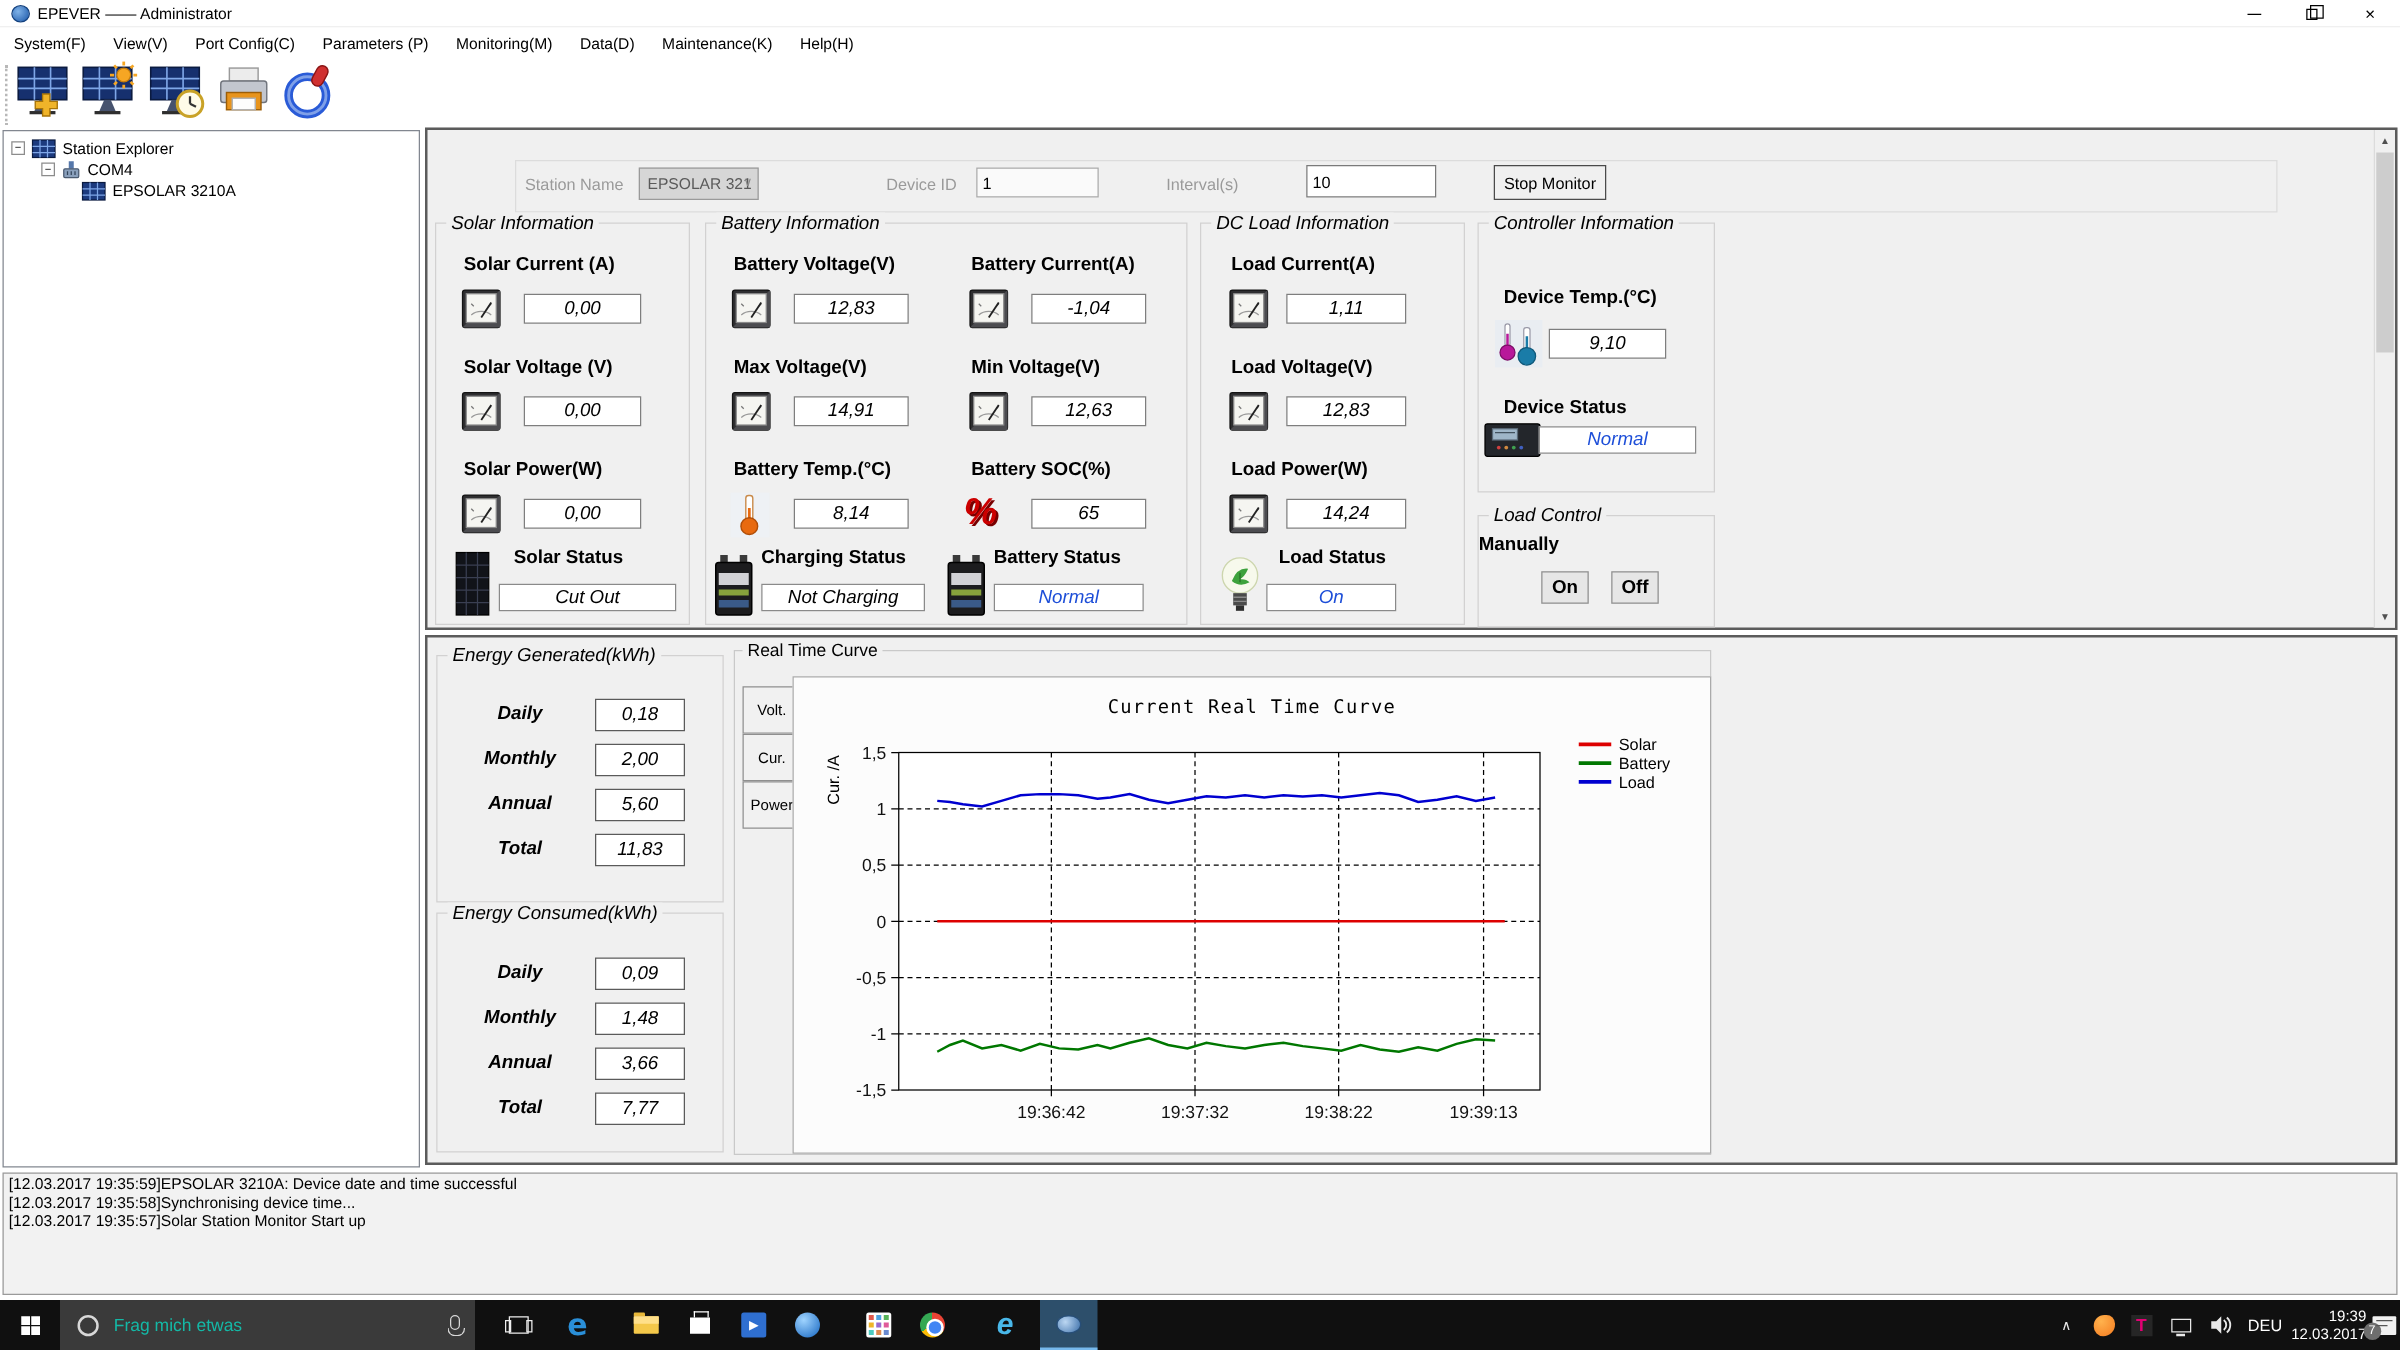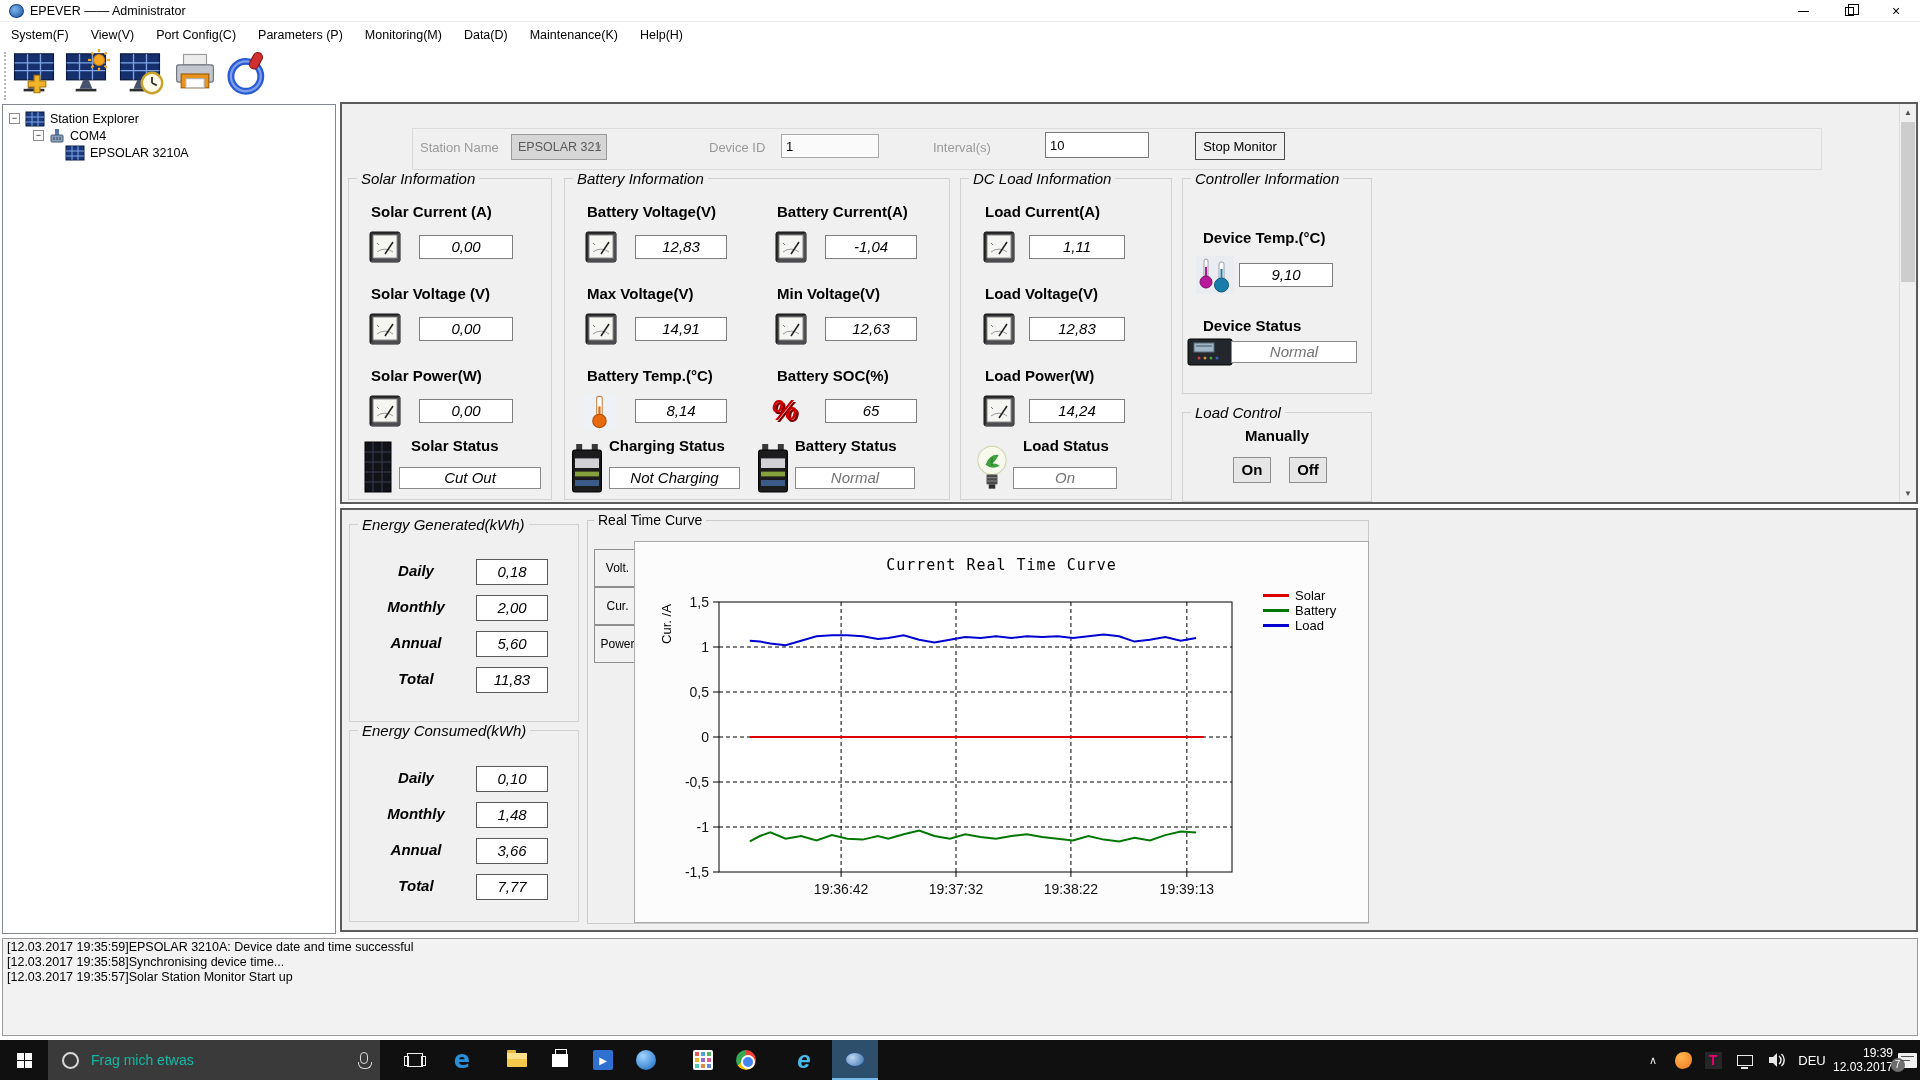"Normal" .ok { color: #737373 -> #1d4ed8 }
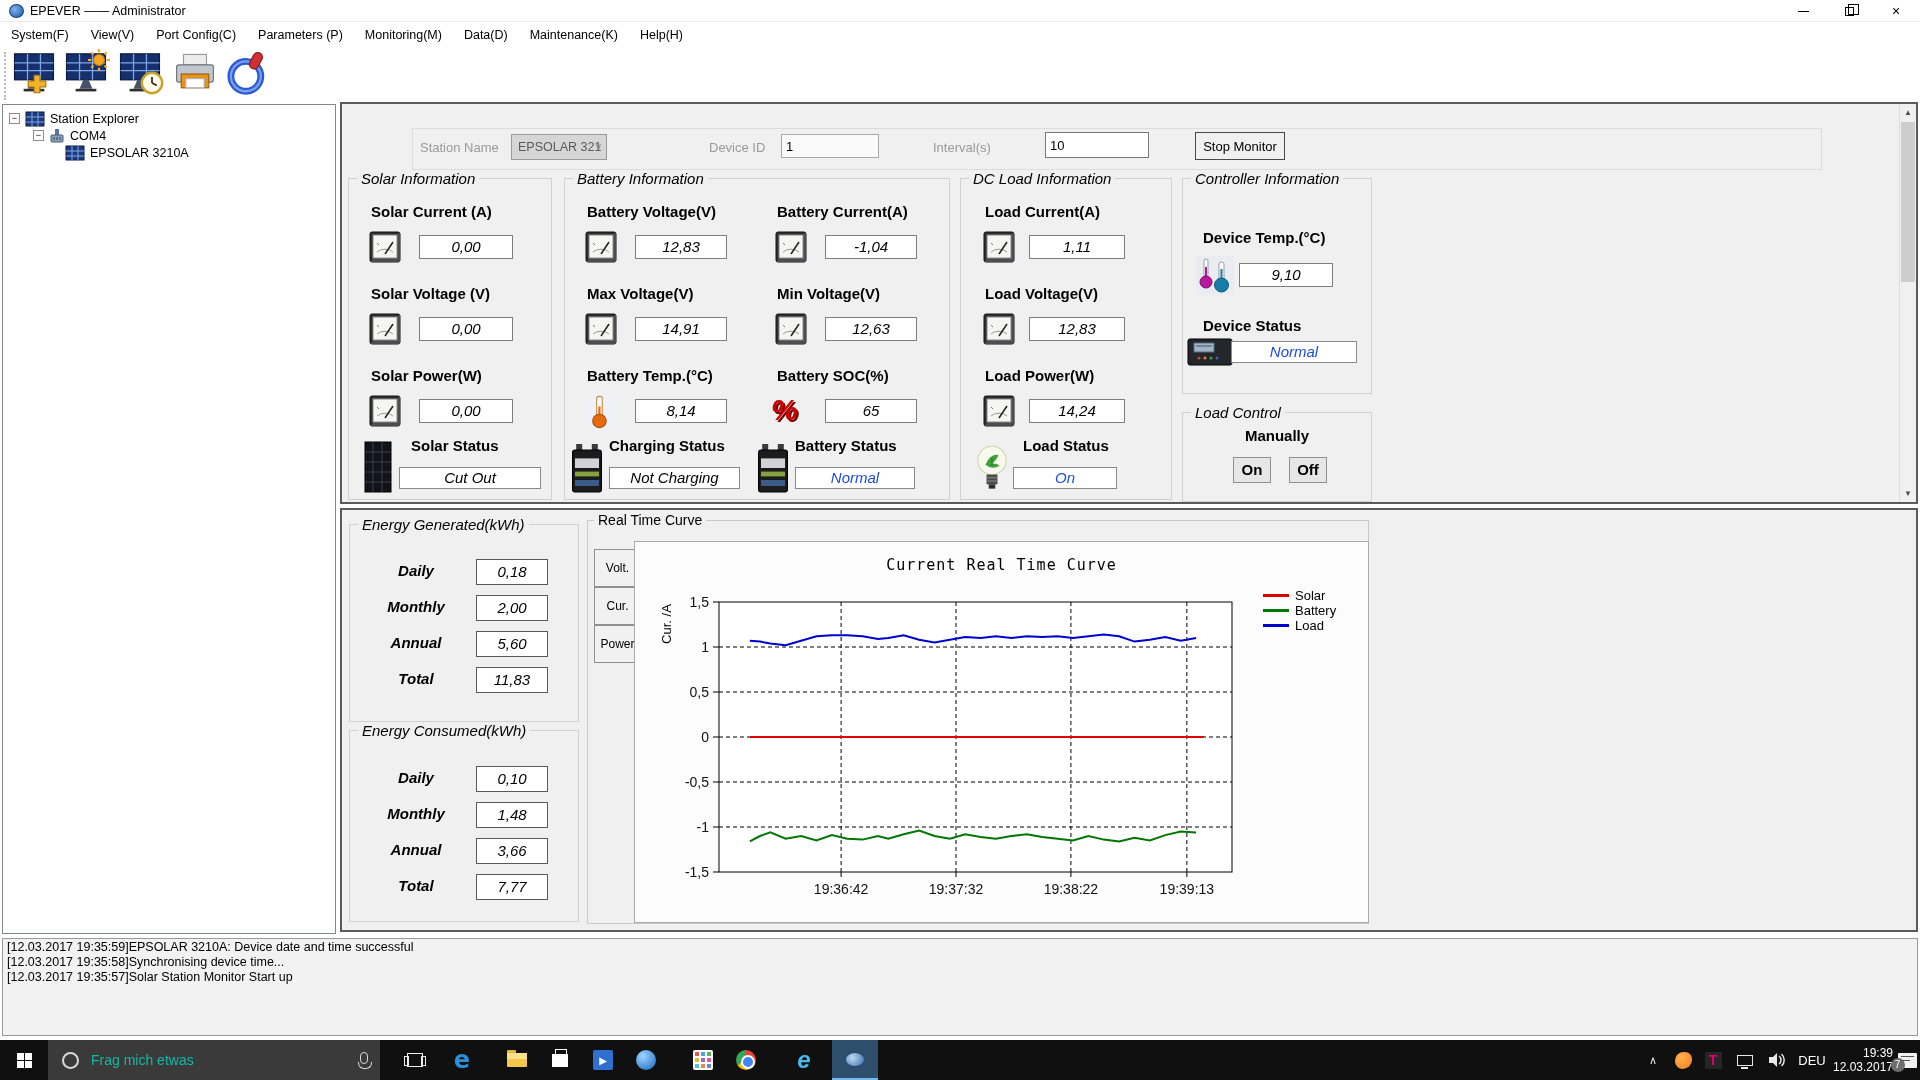"Manually" span.flabel { text-align: center -> none }
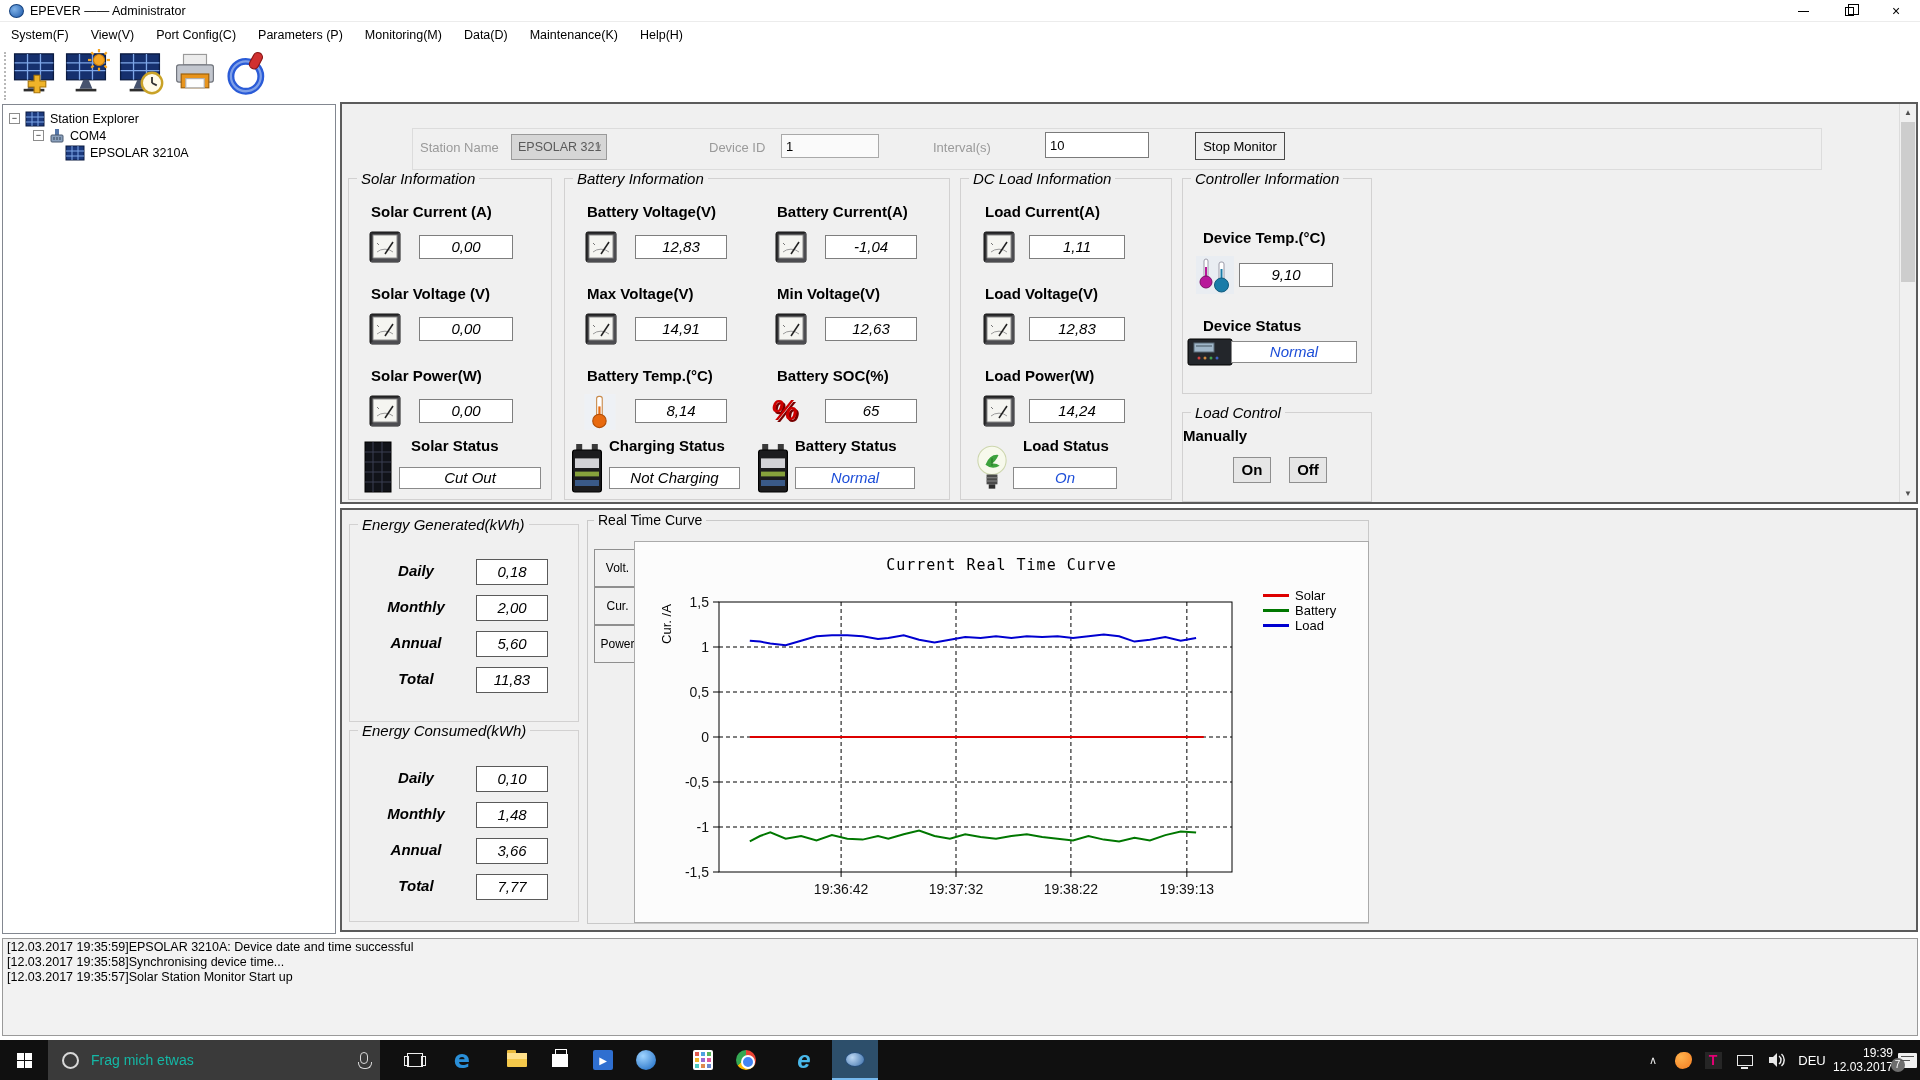"0,10" span.e-value { text: 0,10 -> 0,09 }
